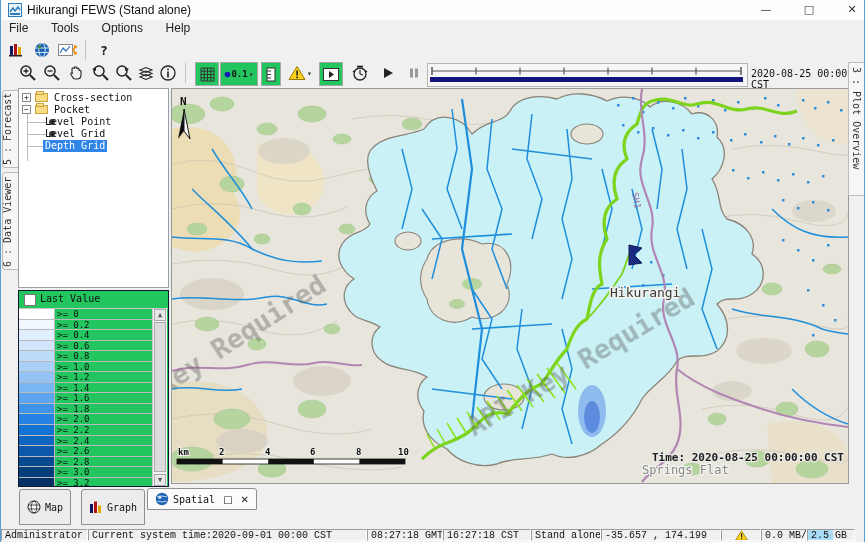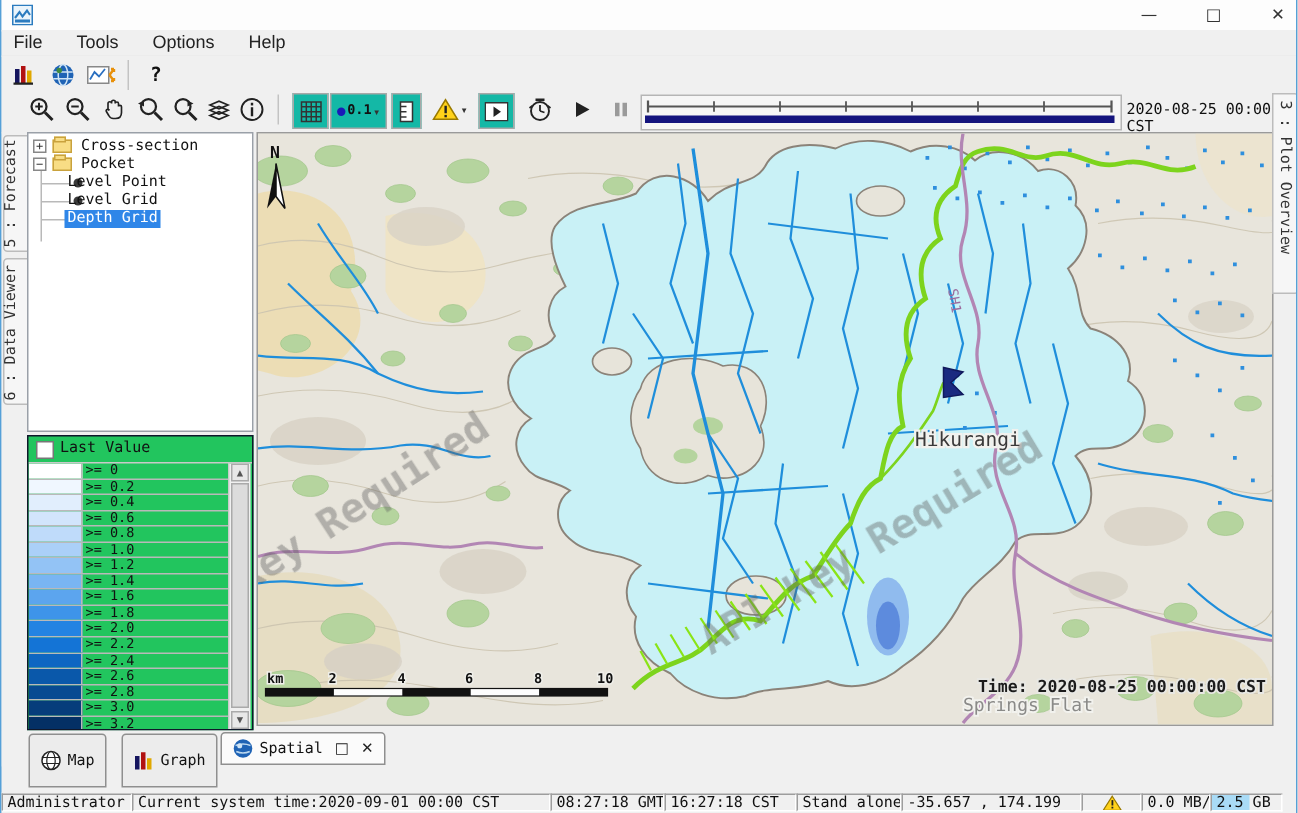"Hikurangi FEWS (Stand alone)" span.ttl { html: none -> <span>Hikurangi FEWS (Stand alone)</span> }
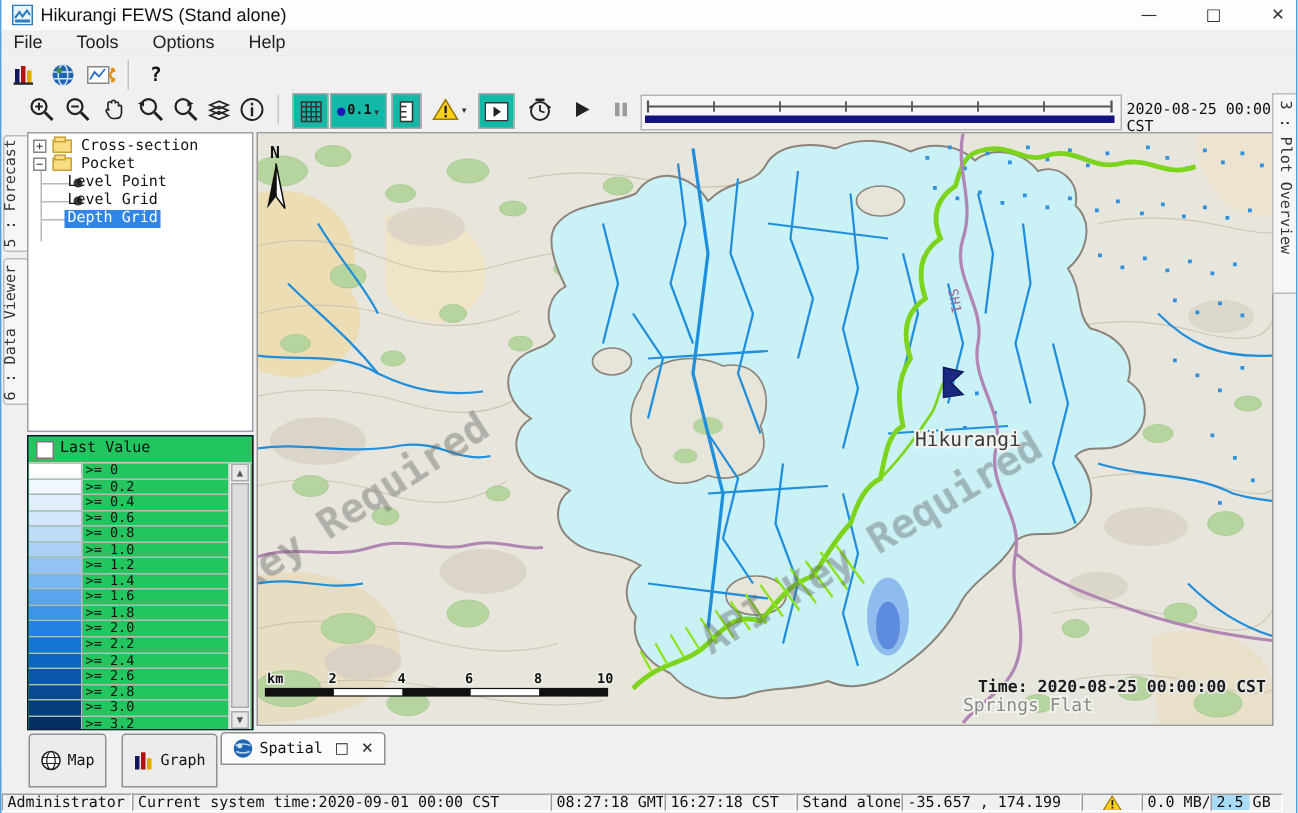"0.1" .tbox { background: #14b8a6 -> #22c55e }
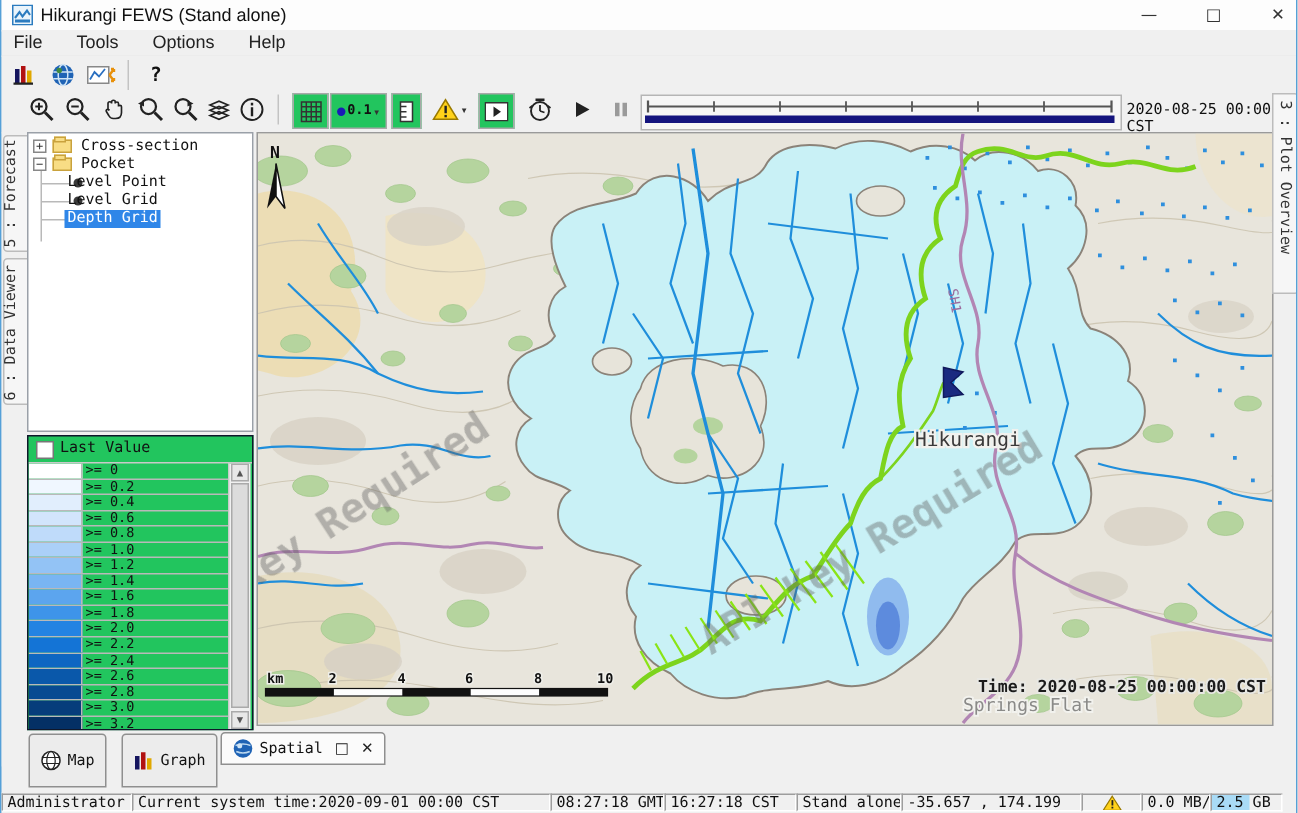"Administrator" .seg { font-family: none -> Liberation Mono, monospace }
